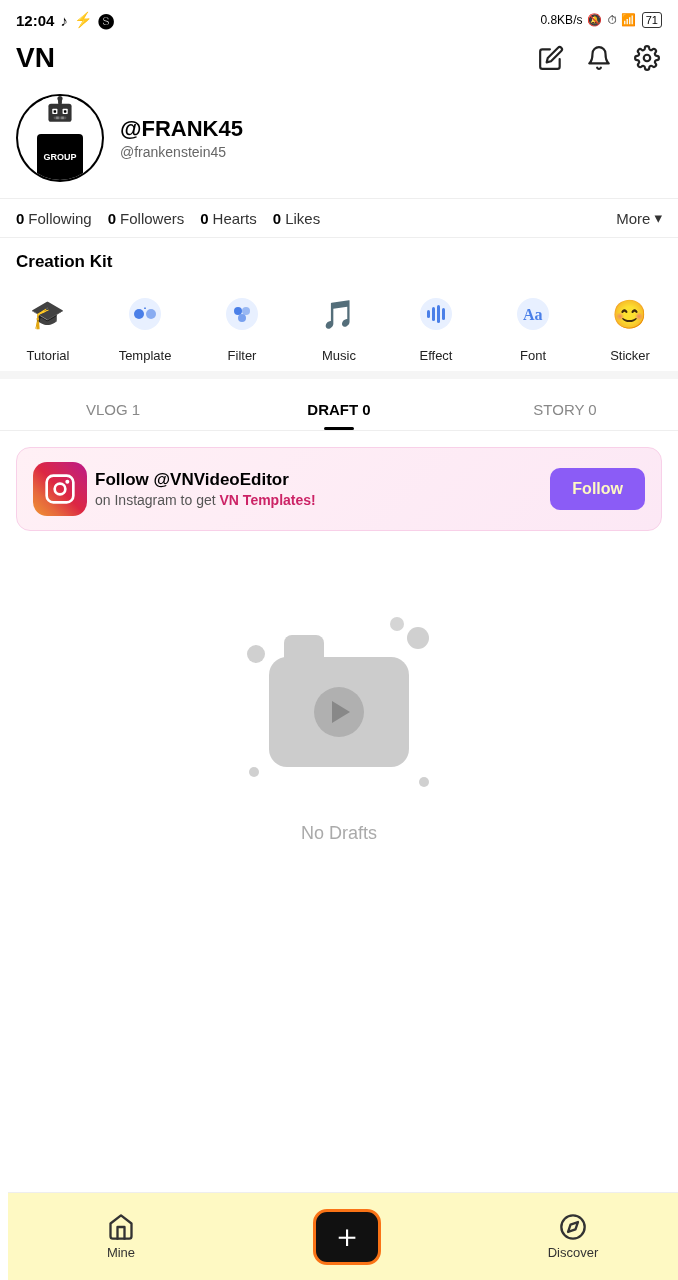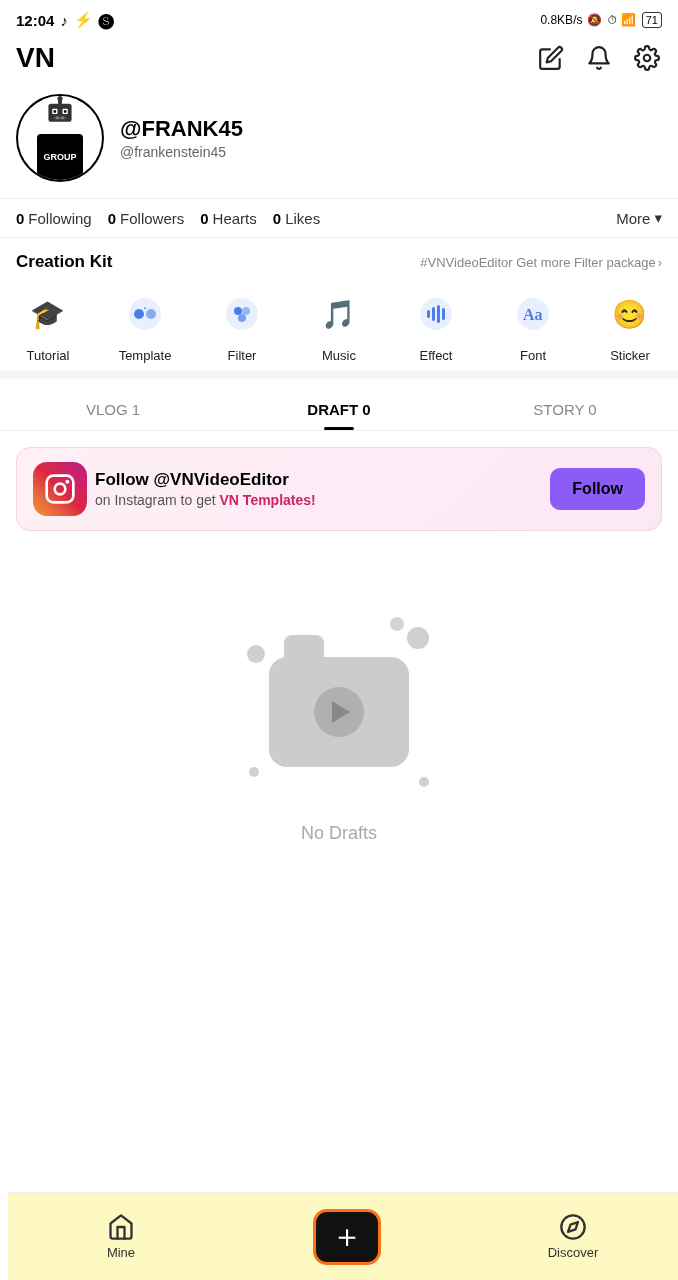"#VNVideoEditor Get more Filter package" span.kit-link { html: <span> <span>#VNVideoEditor Get more Filter package</span> <span>›</span> </span> -> none }
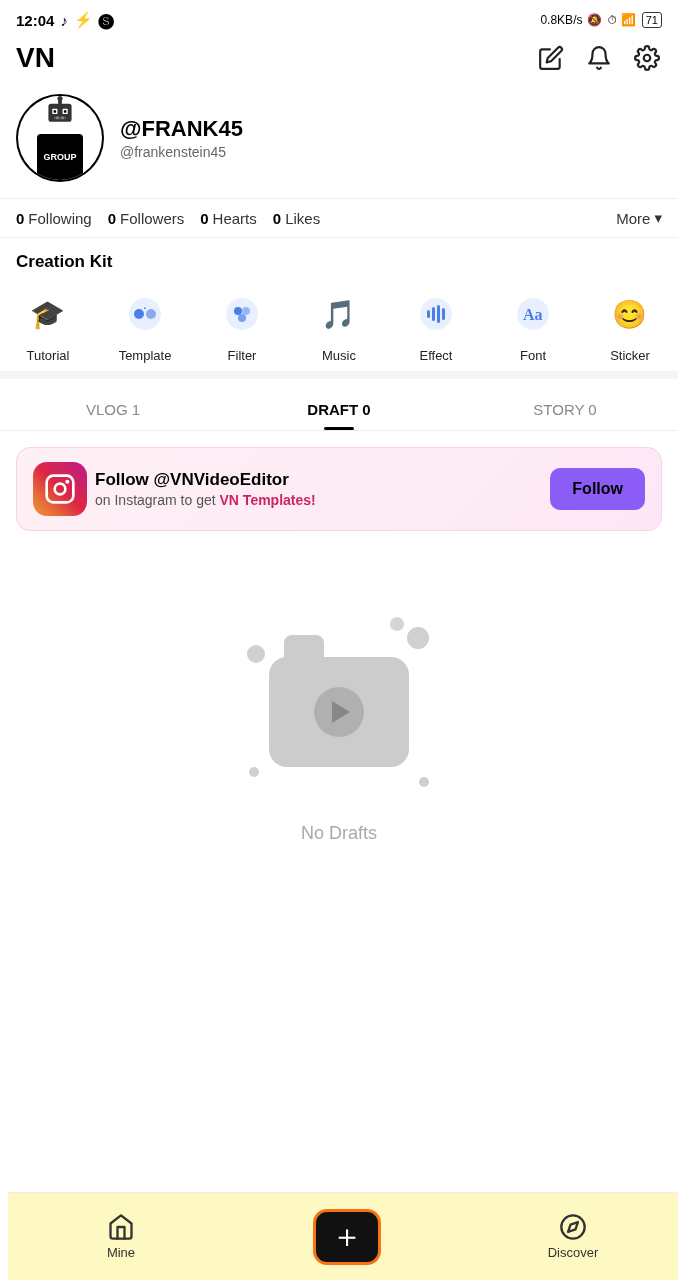"Follow" .follow-button { color: #000000 -> #fef9c3 }
